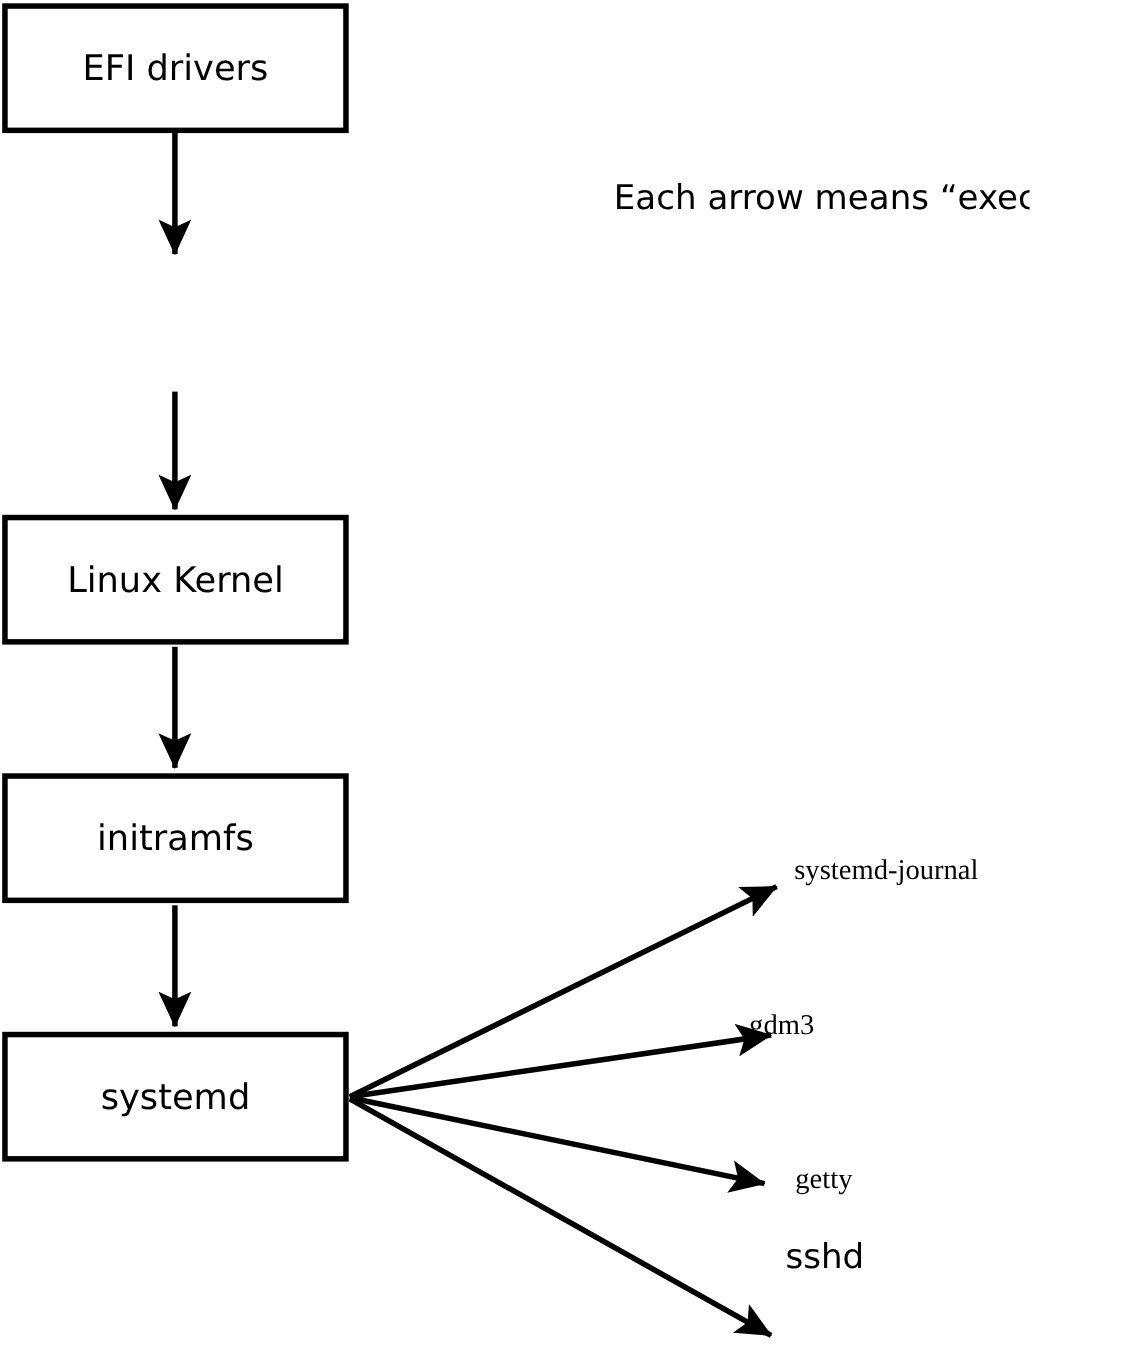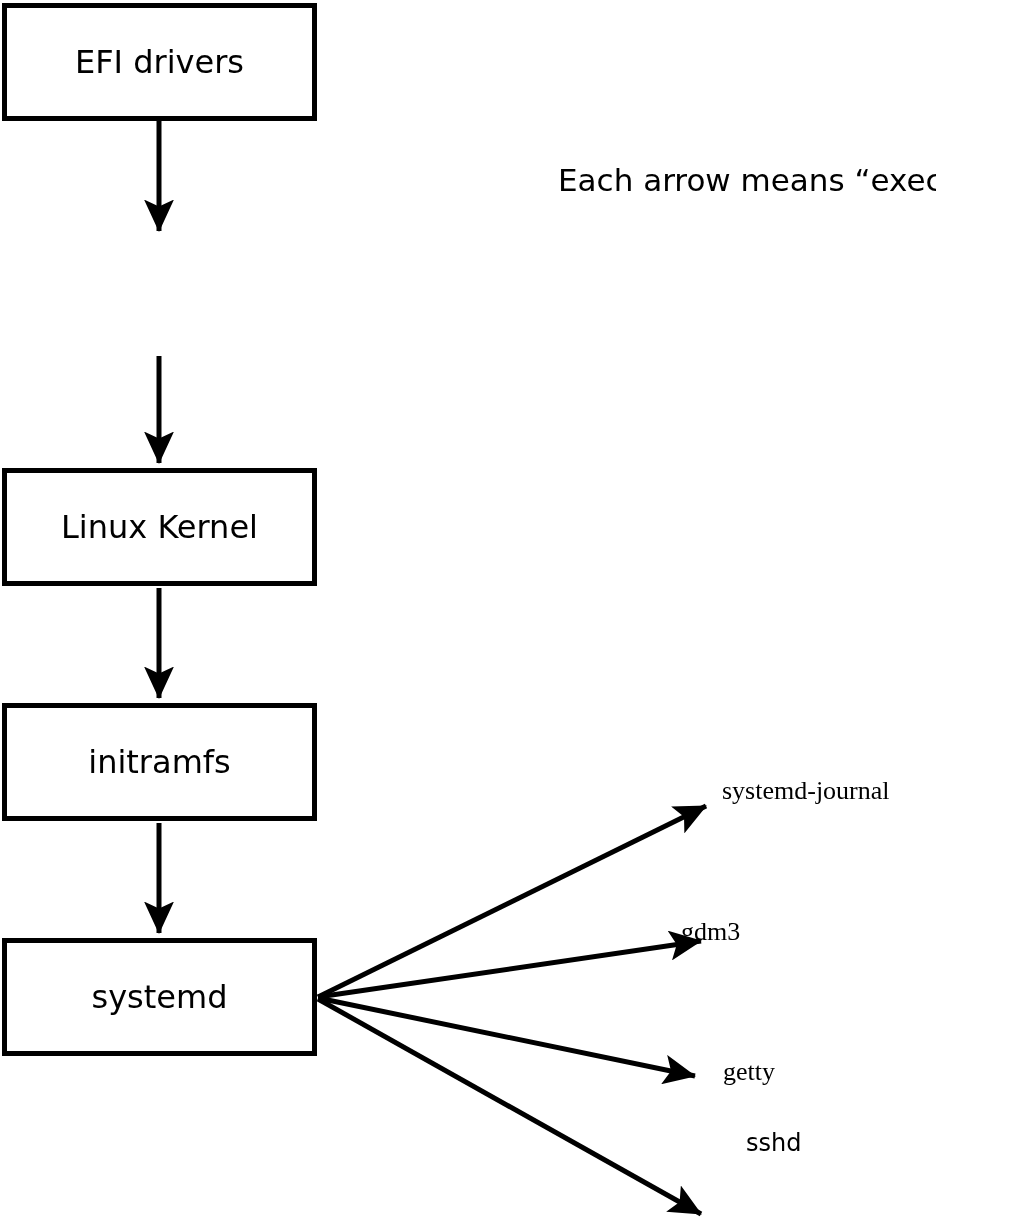"sshd" #label-sshd { font-size: 24px -> 31px; margin-left: 32px -> none }
